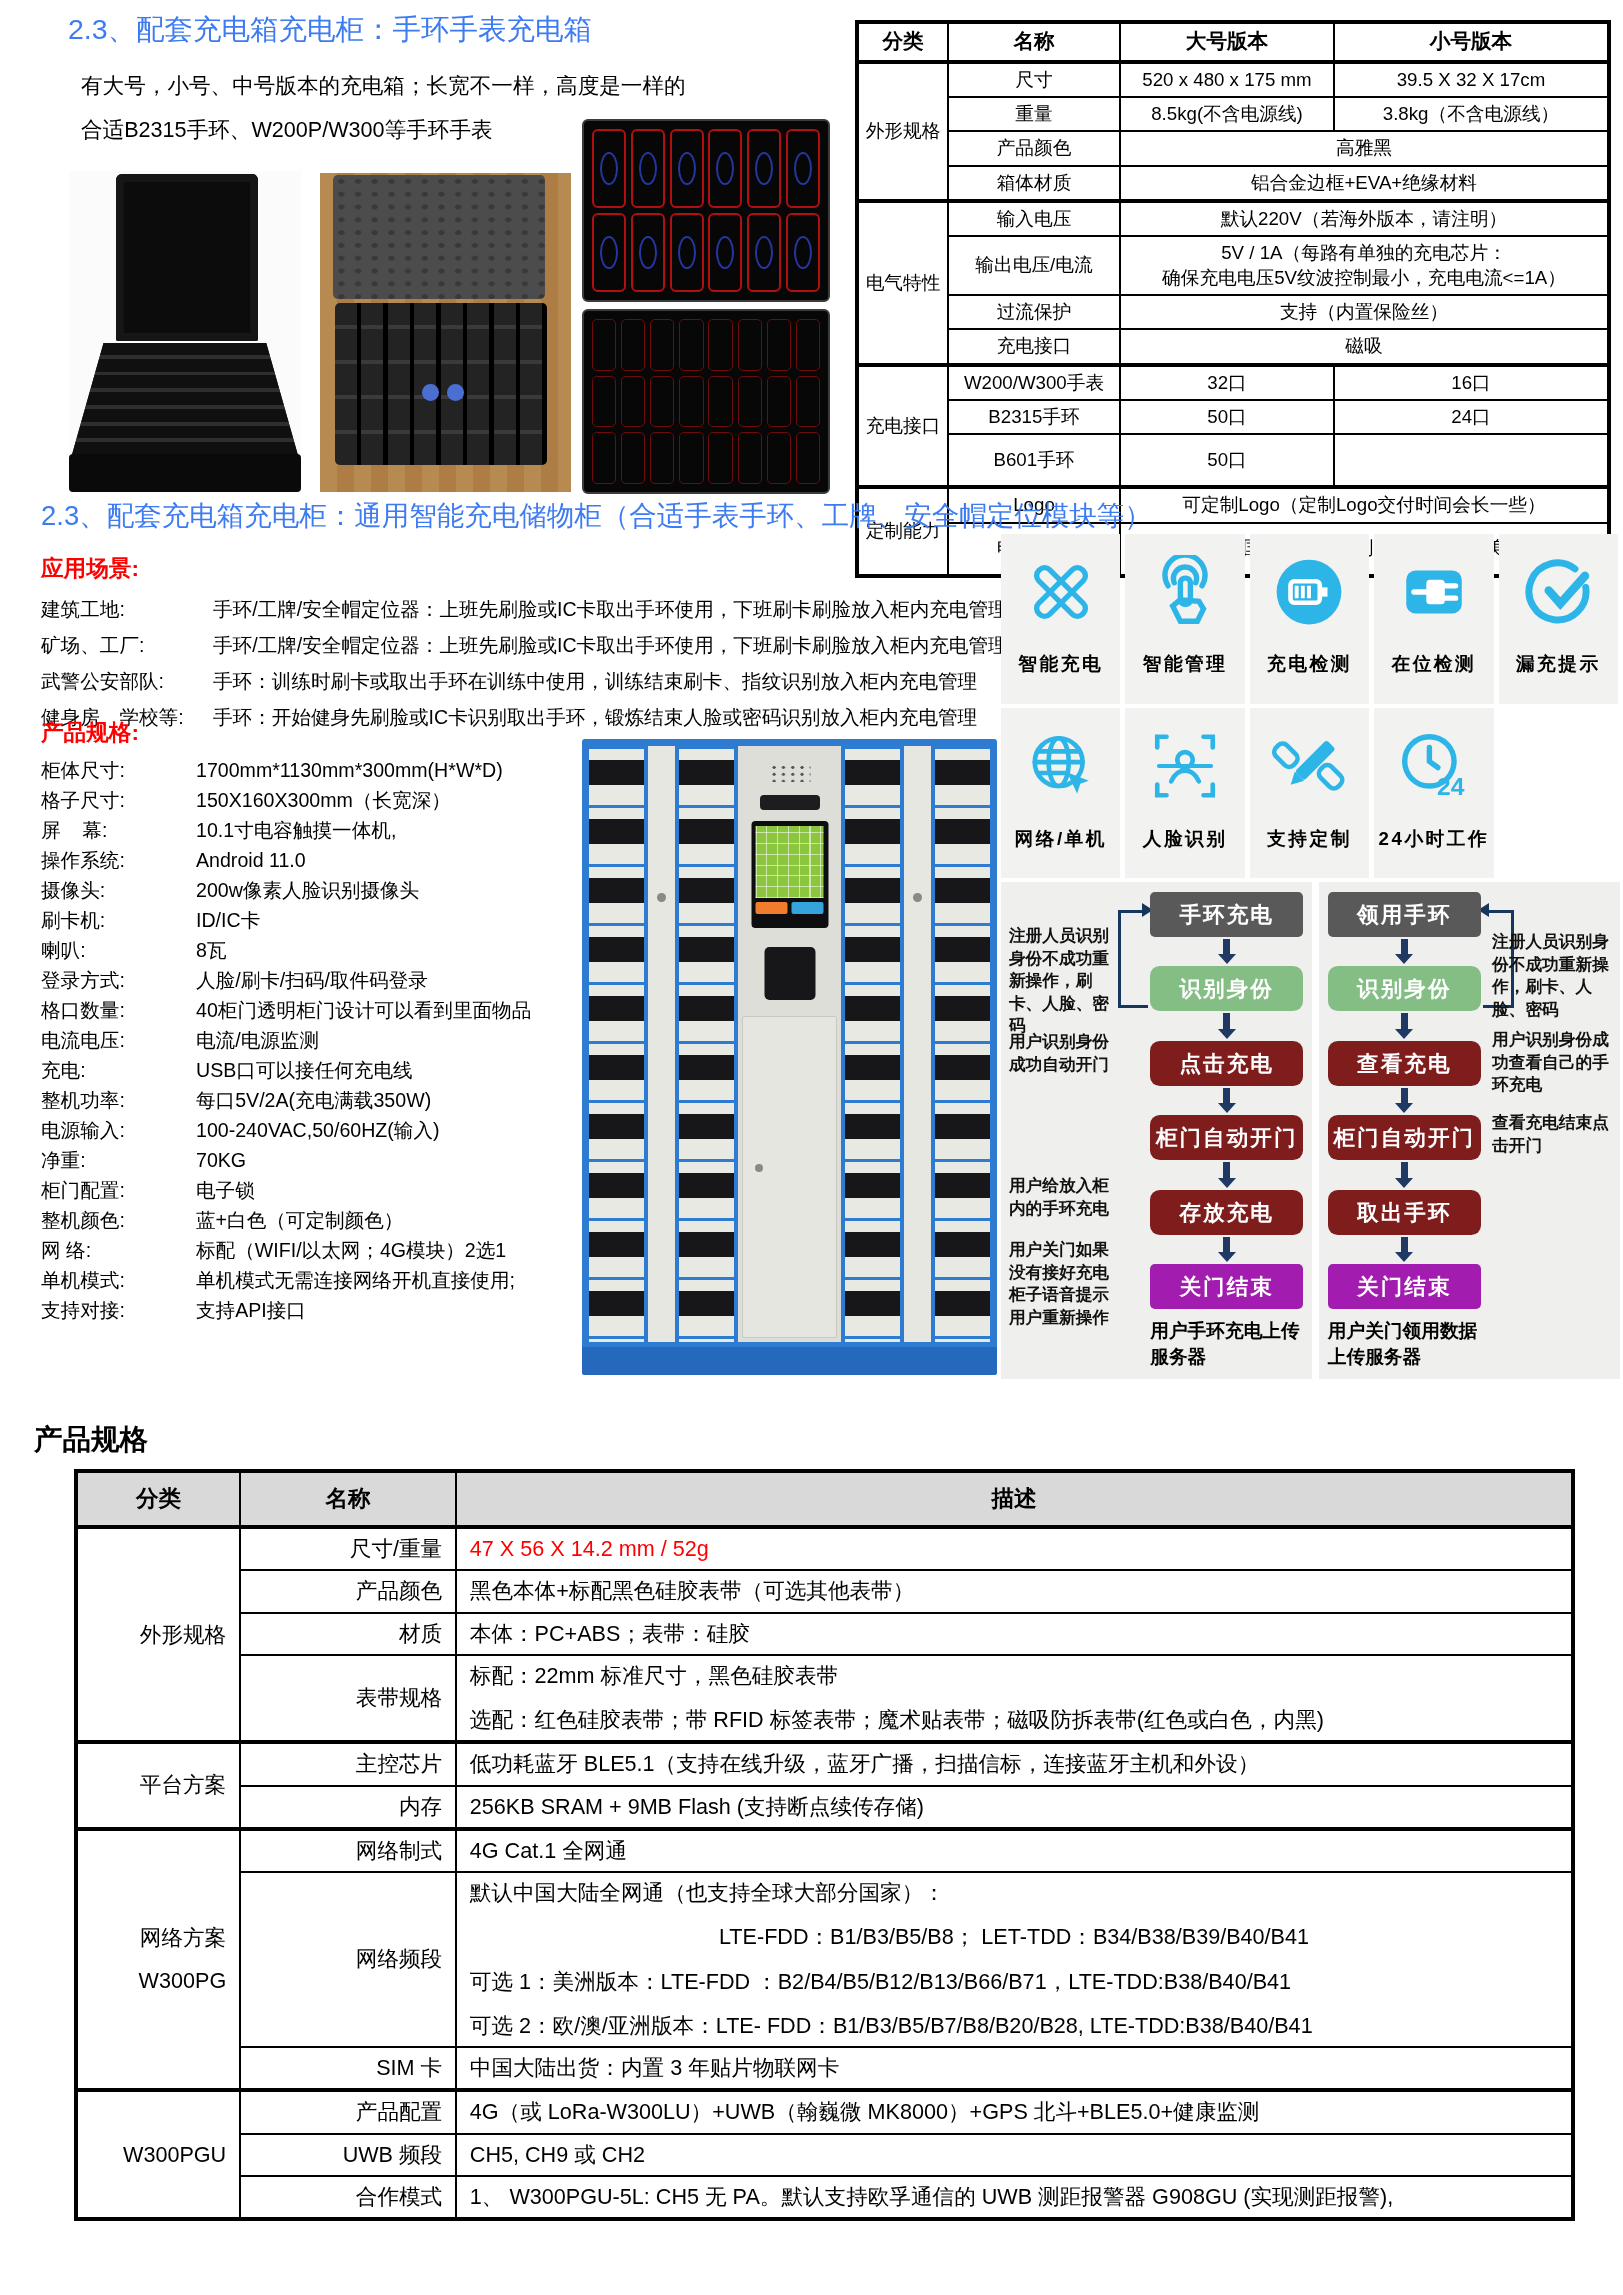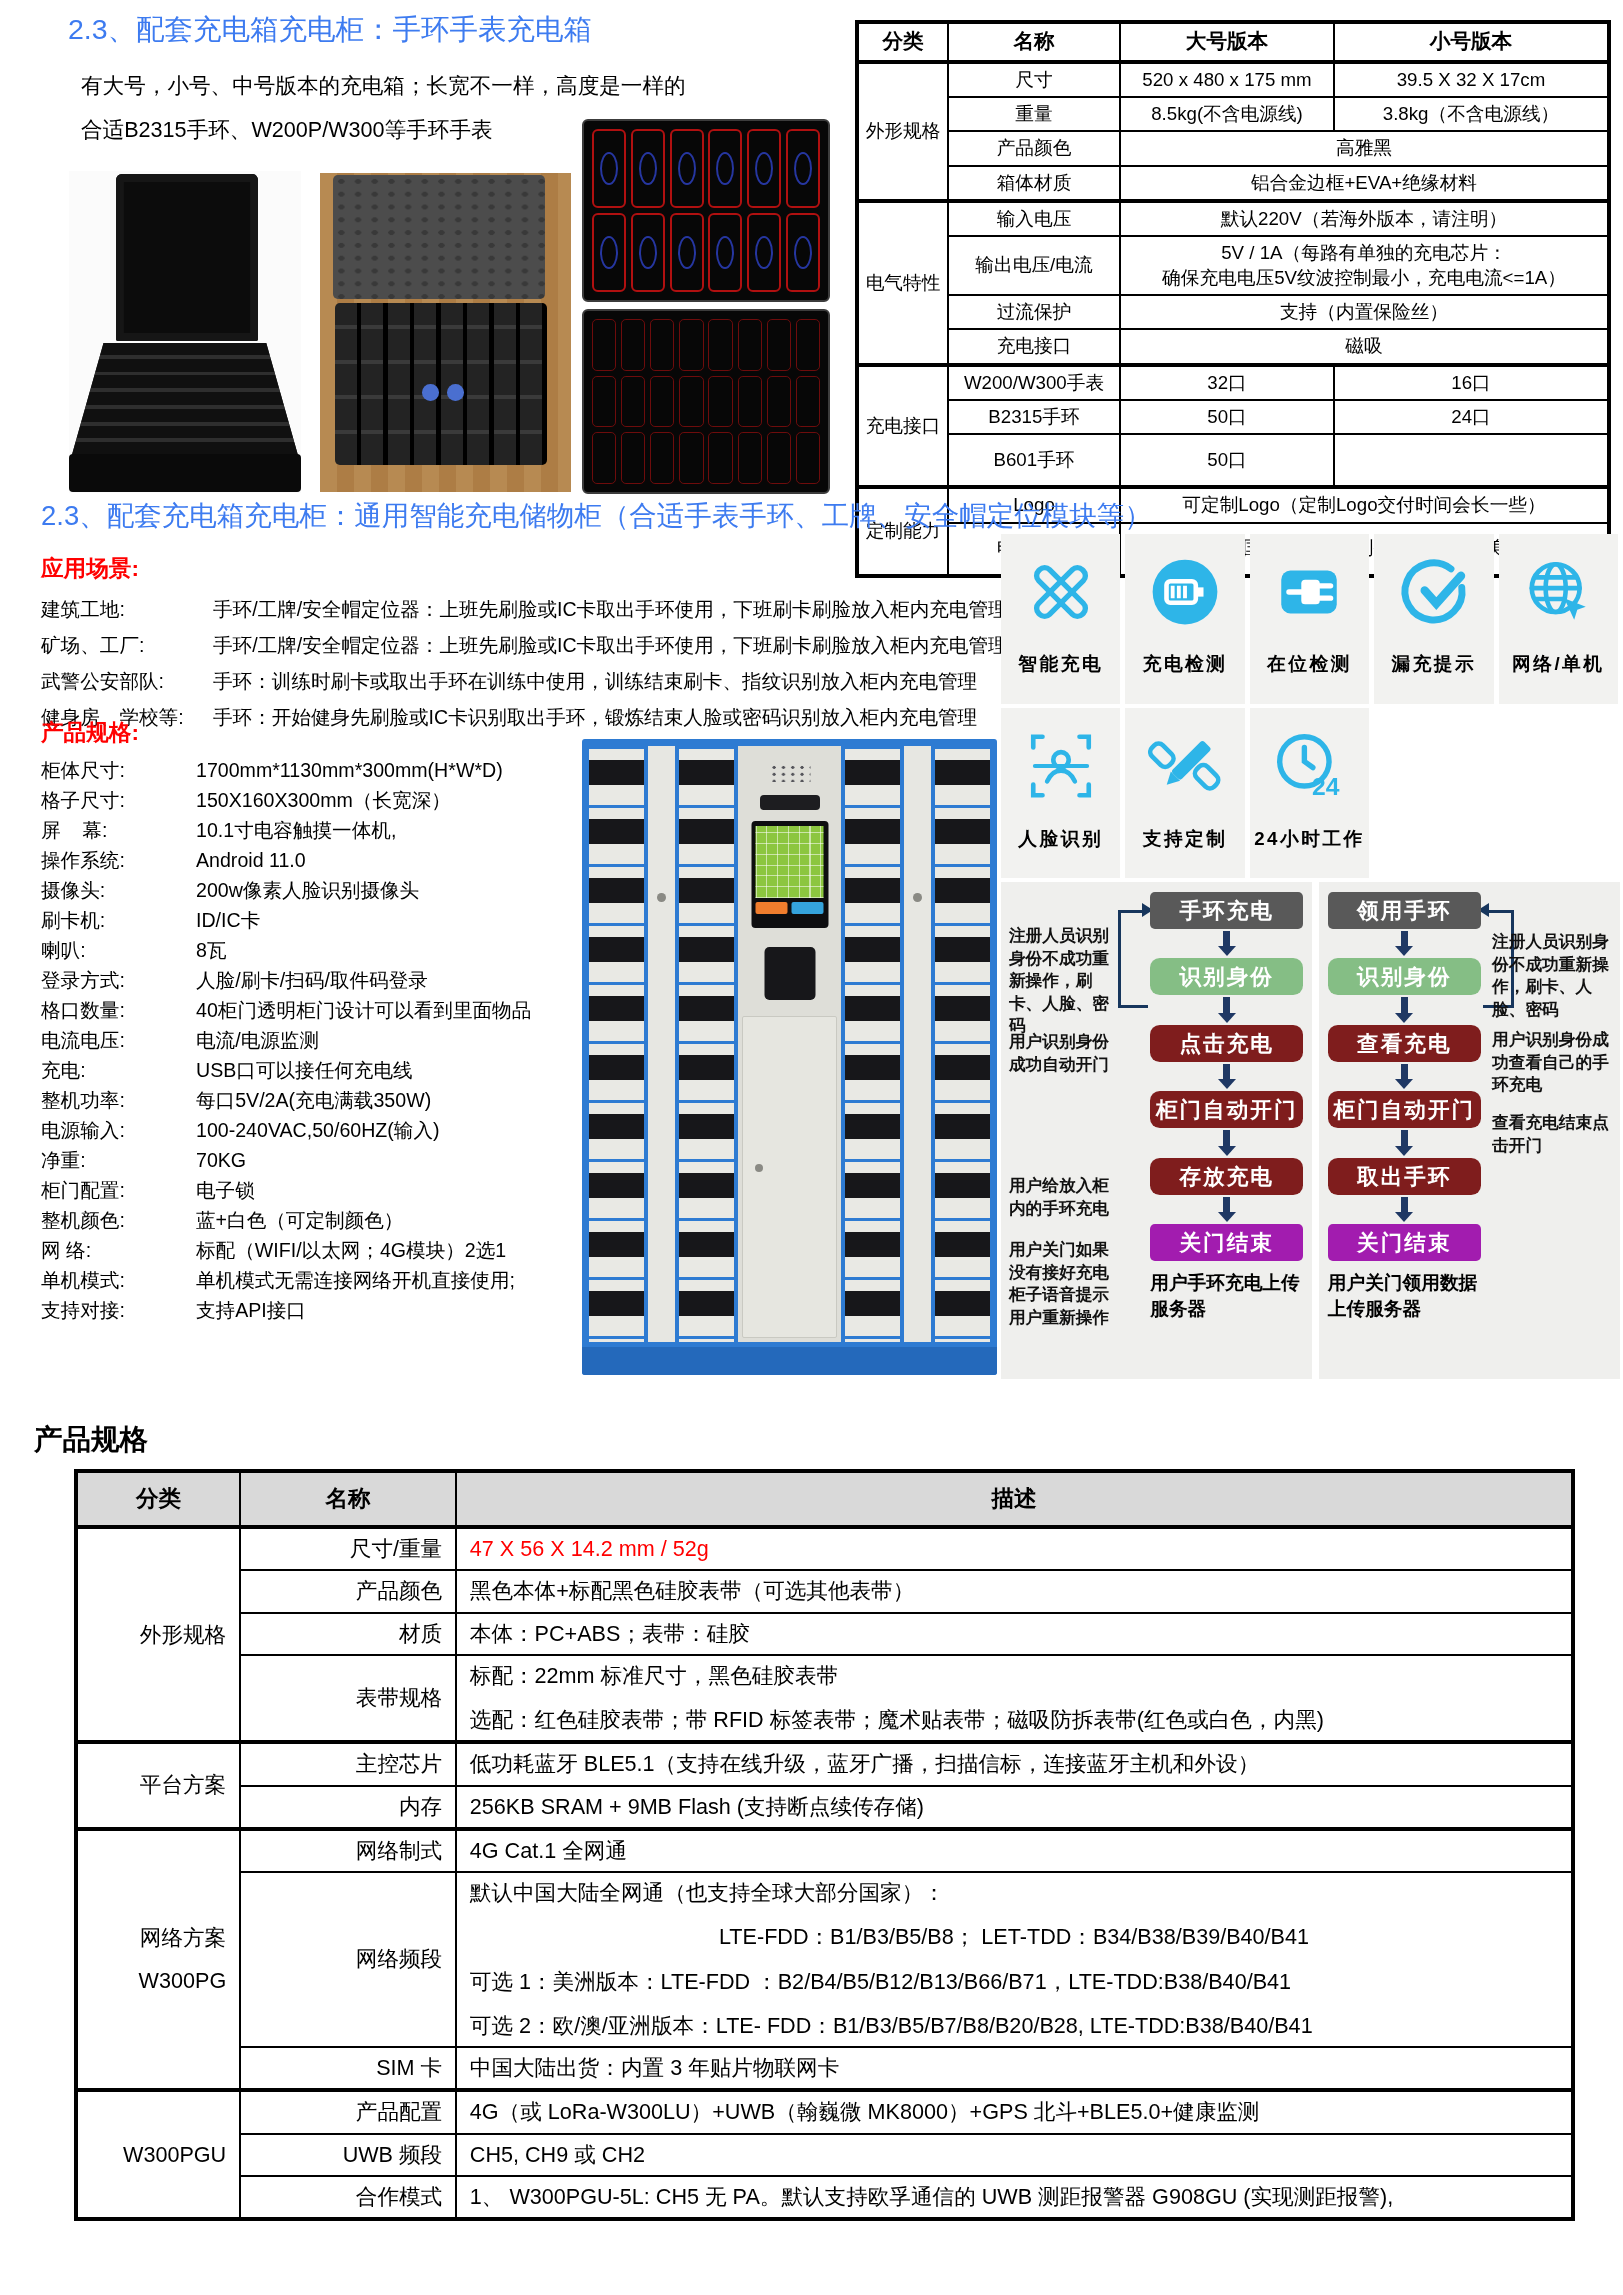"智能管理" div.feat { html: none -> <div> <span><svg> <path></path> <path></path> <rect></rect> <path></path> </svg></span> <span>智能管理</span> </div> }
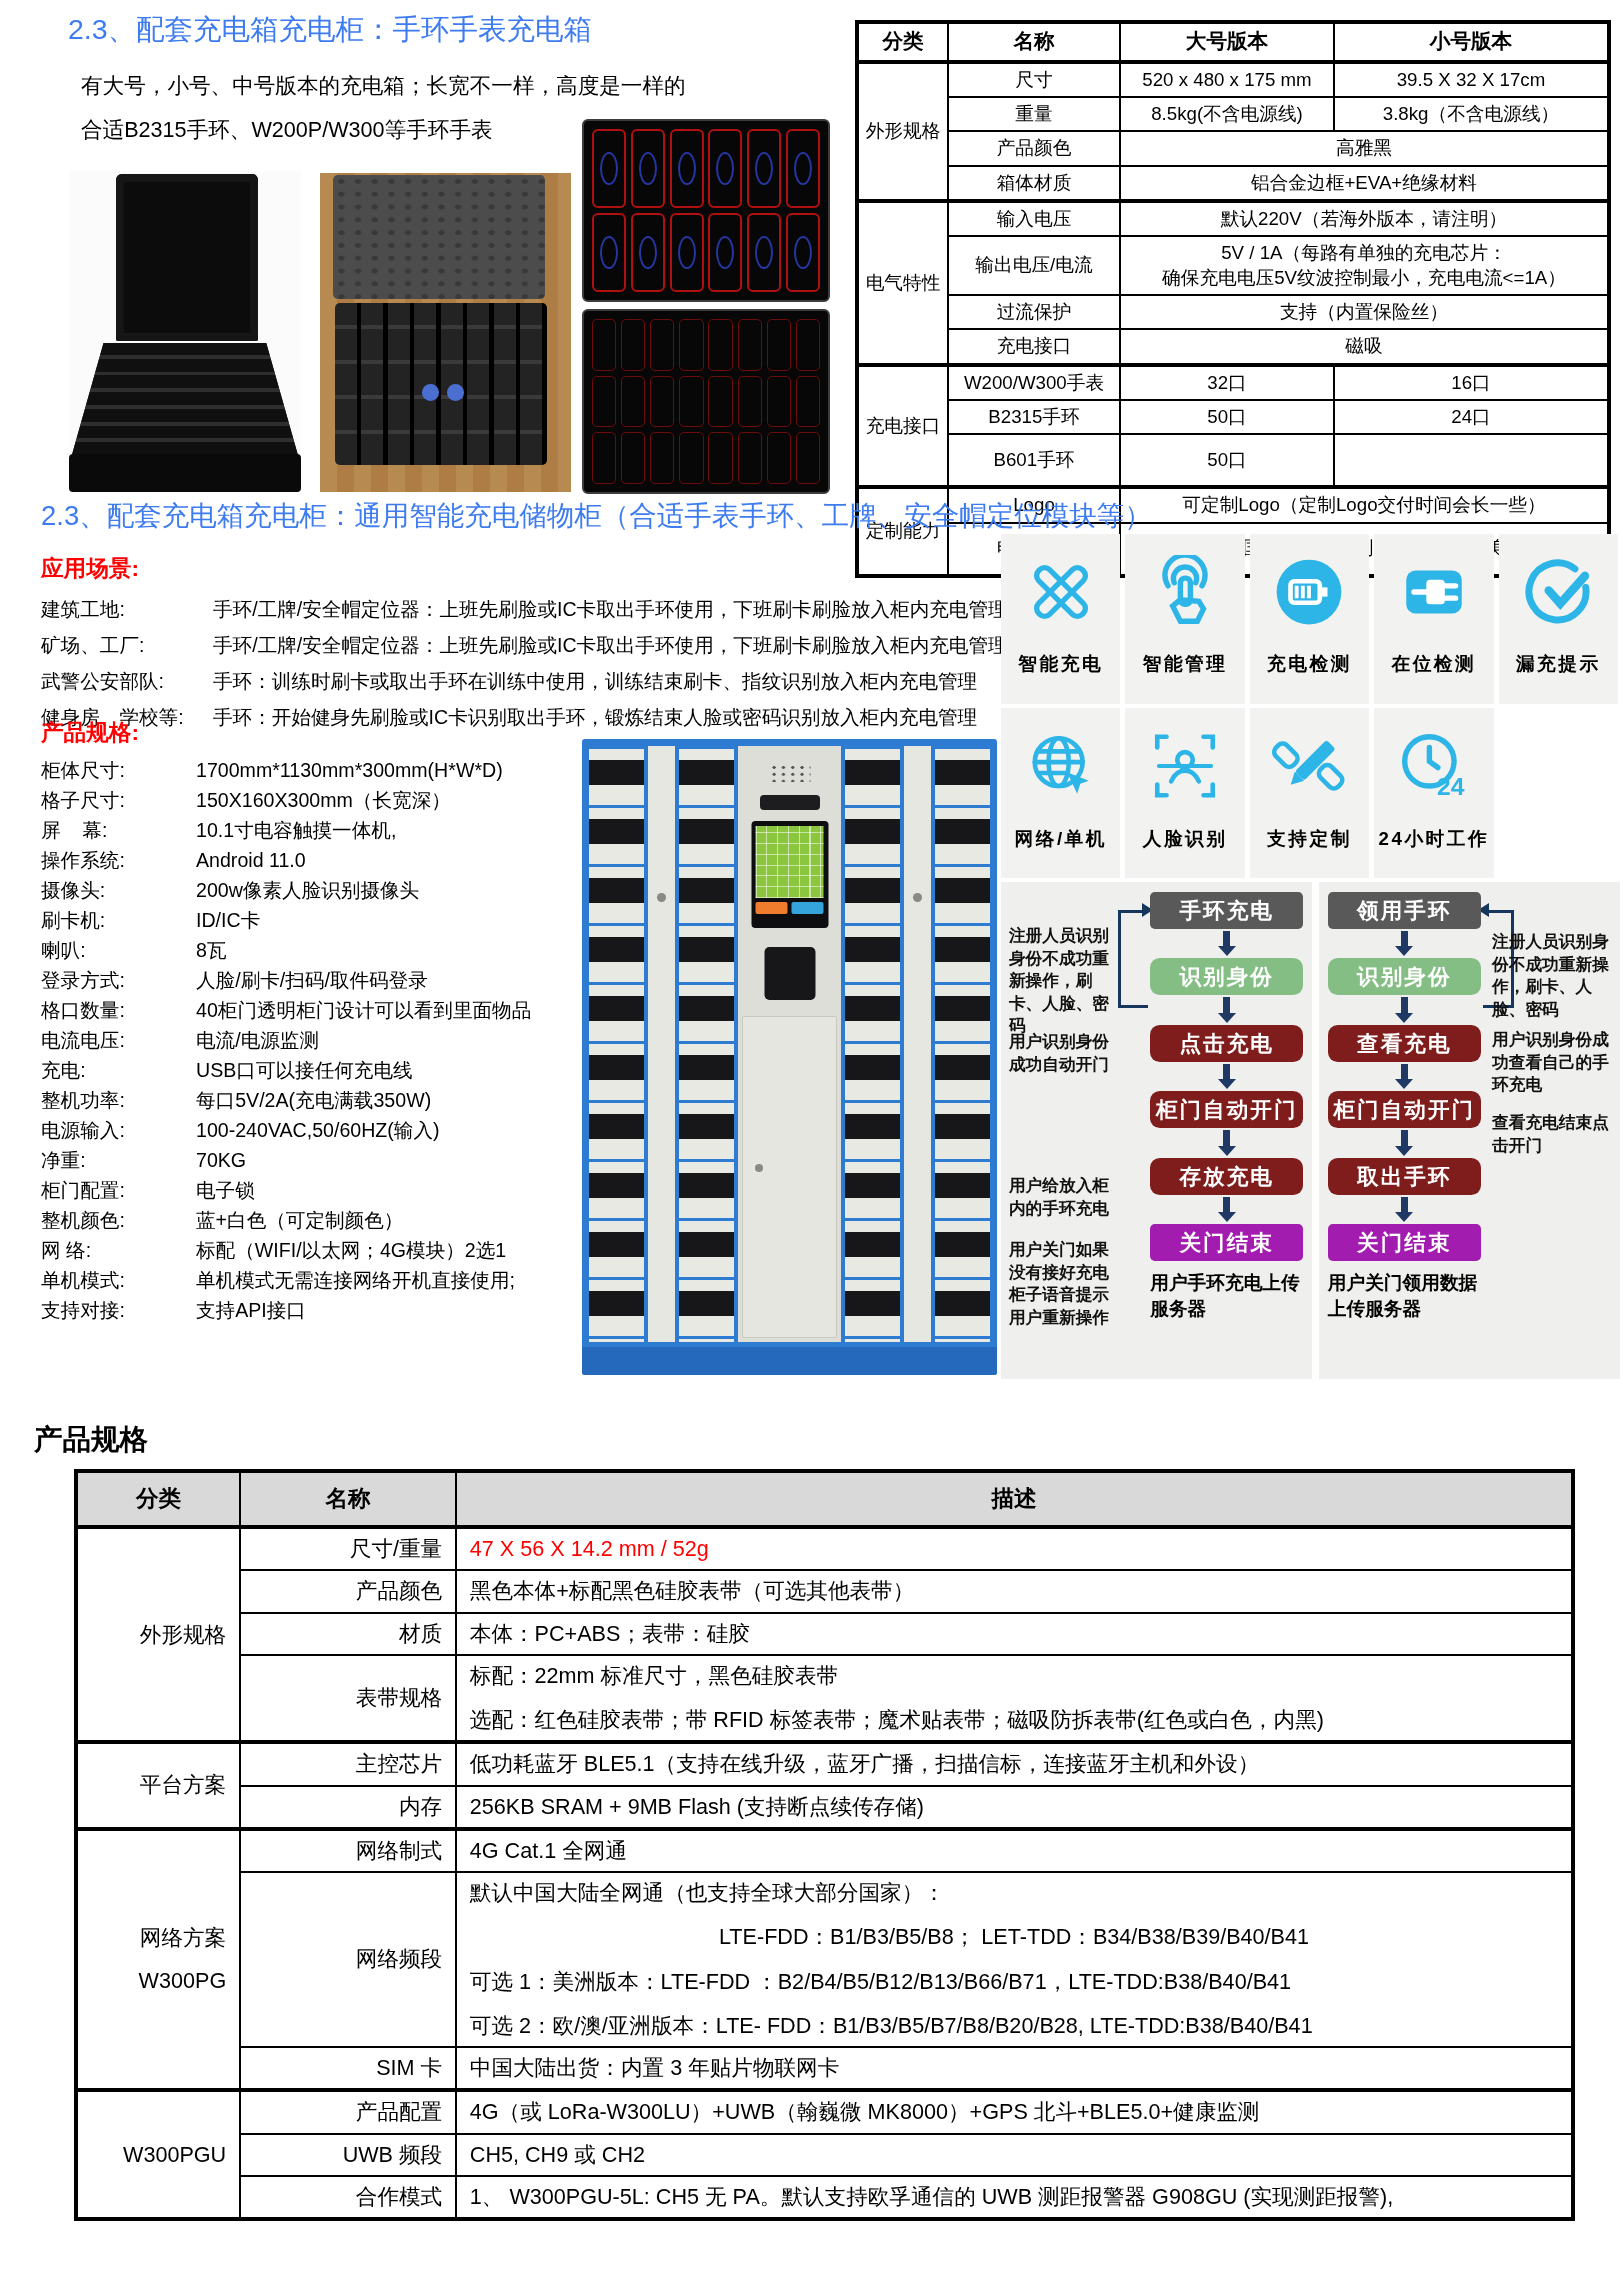"手环充电" .fbox { height: 37px -> 45px }
